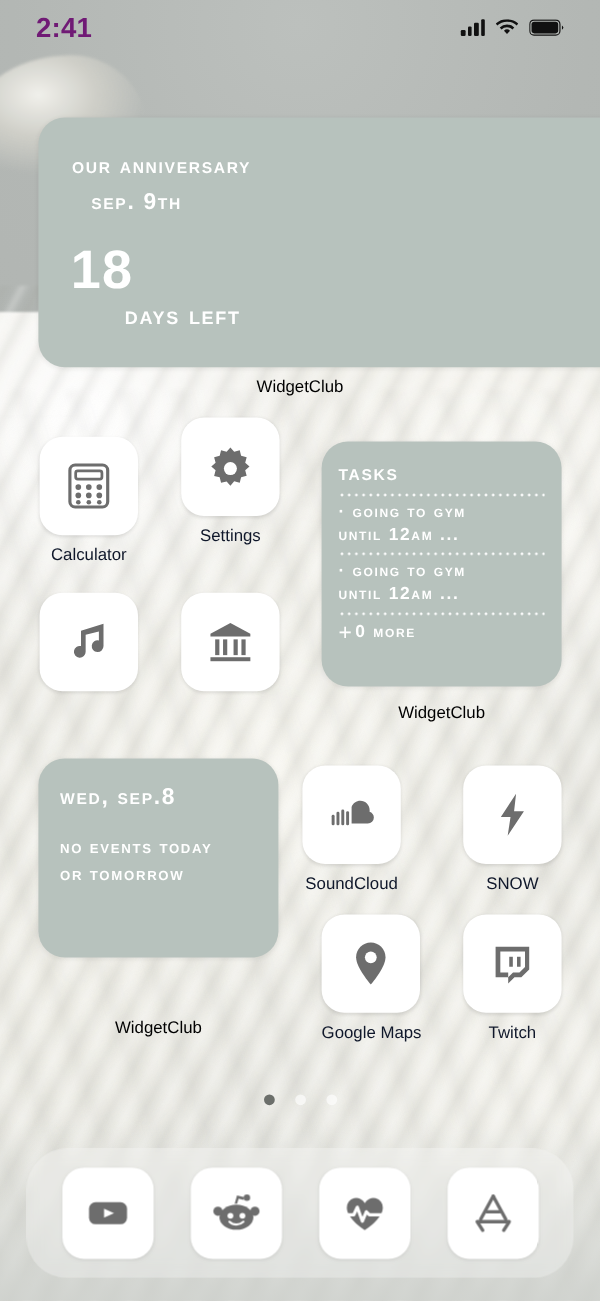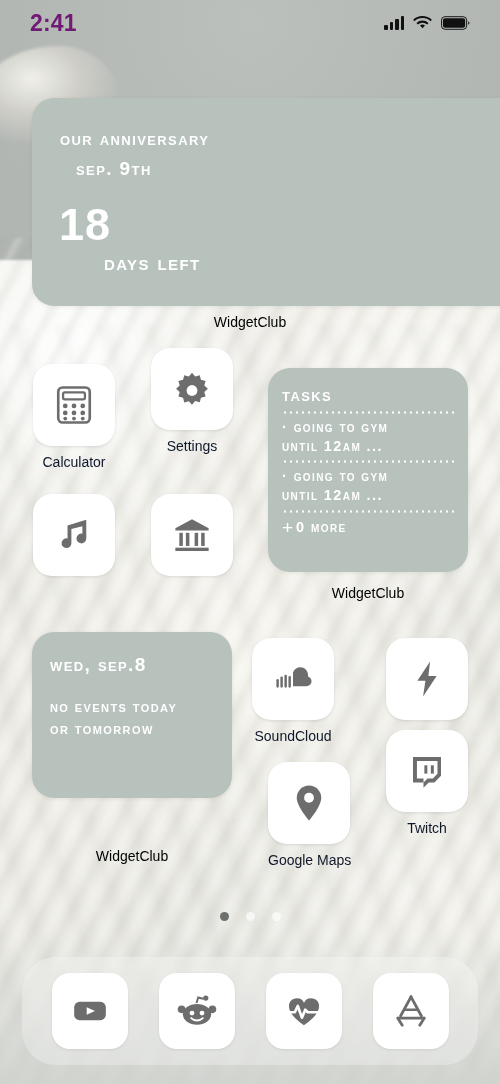"Twitch" div.app { top: 730px -> 762px }
